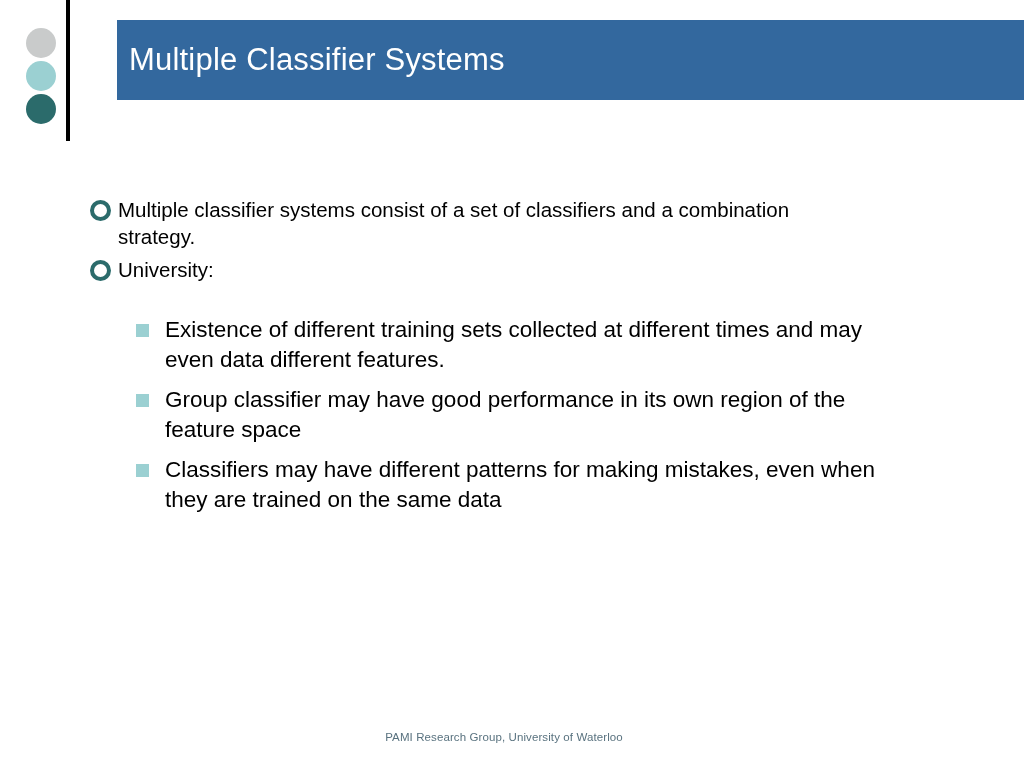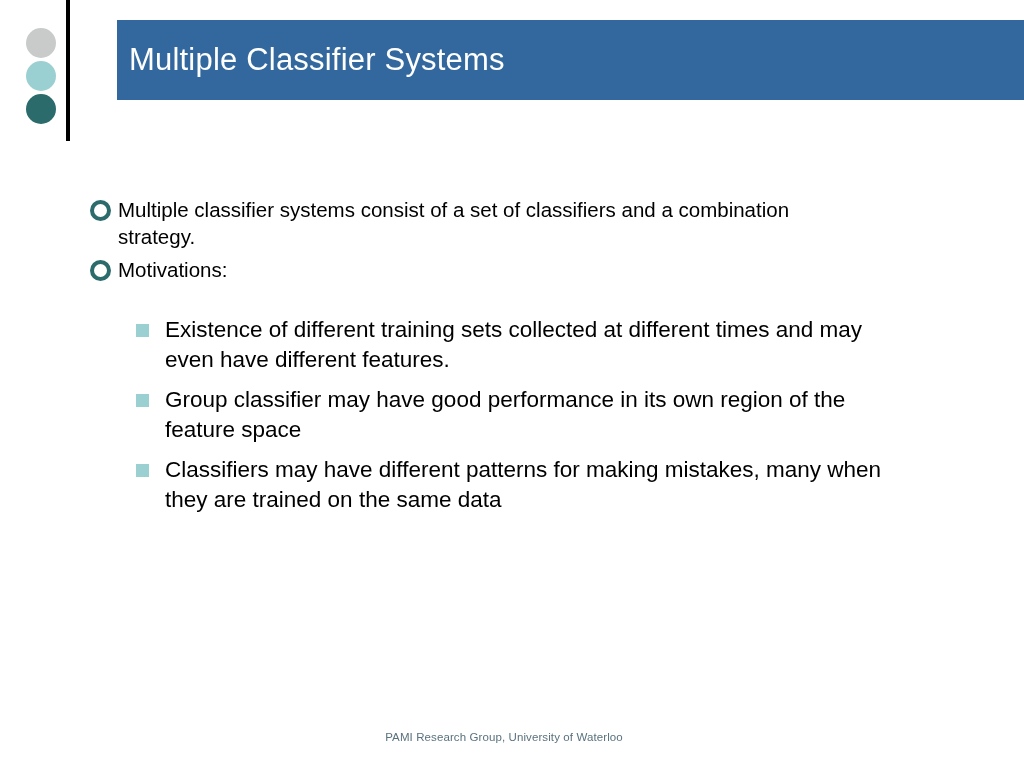"Motivations:" span.text { text: Motivations -> University }
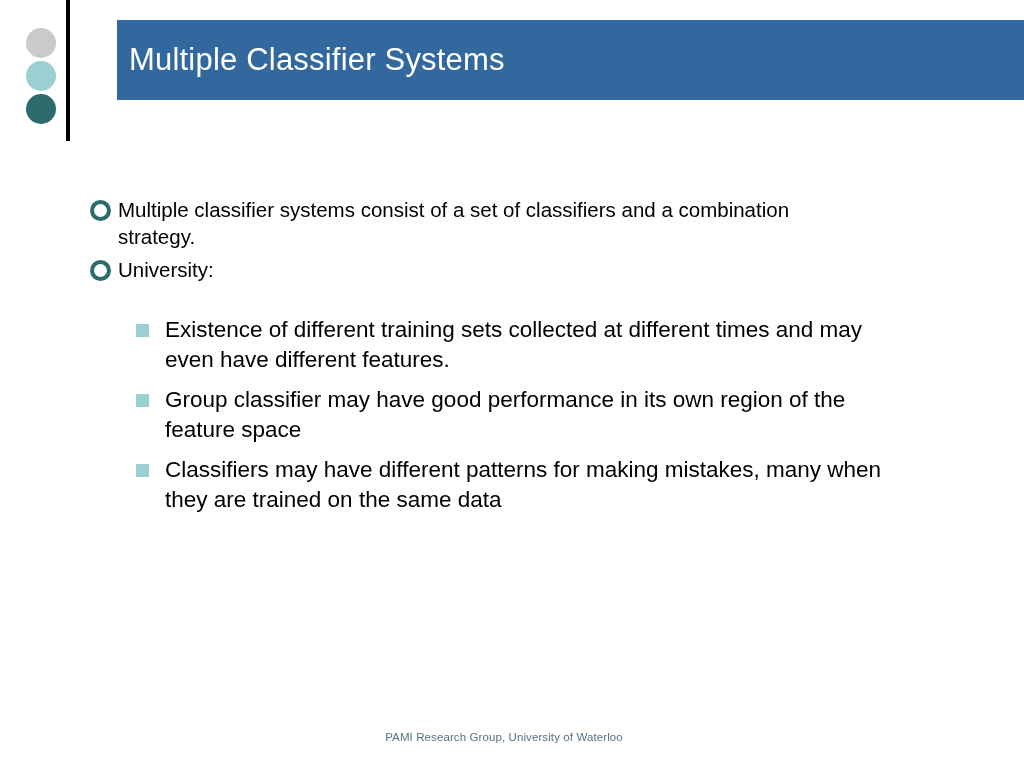"Existence of different training sets" span.text { text: have -> data }
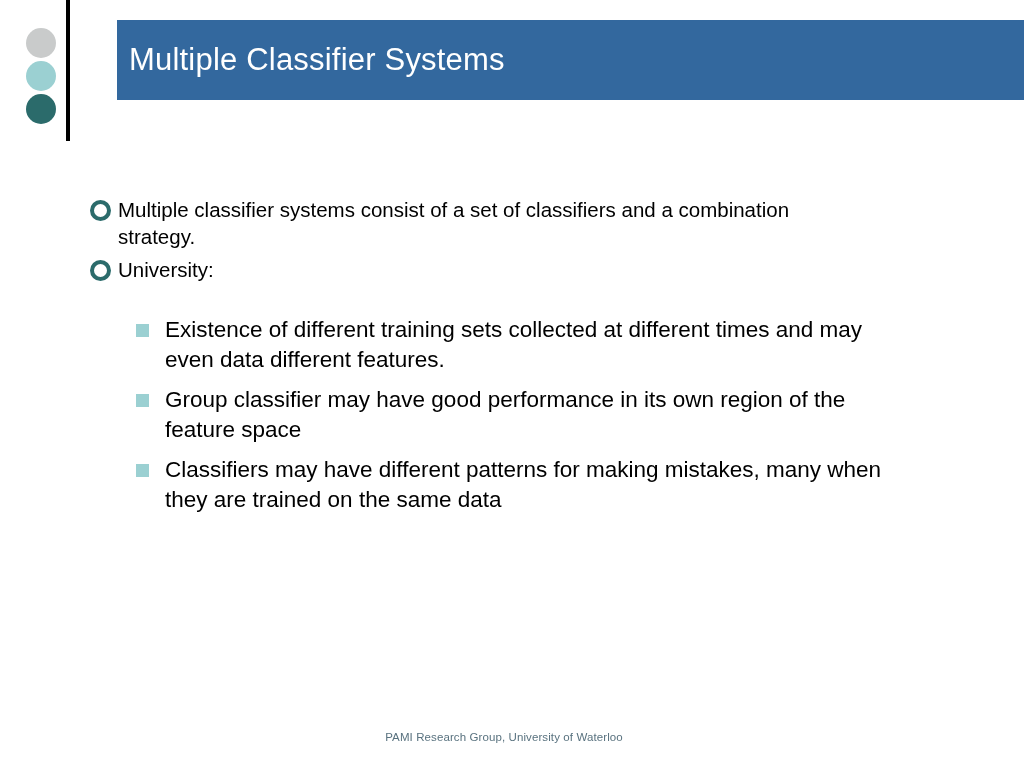"Classifiers may have different patterns" span.text { text: many -> even }
